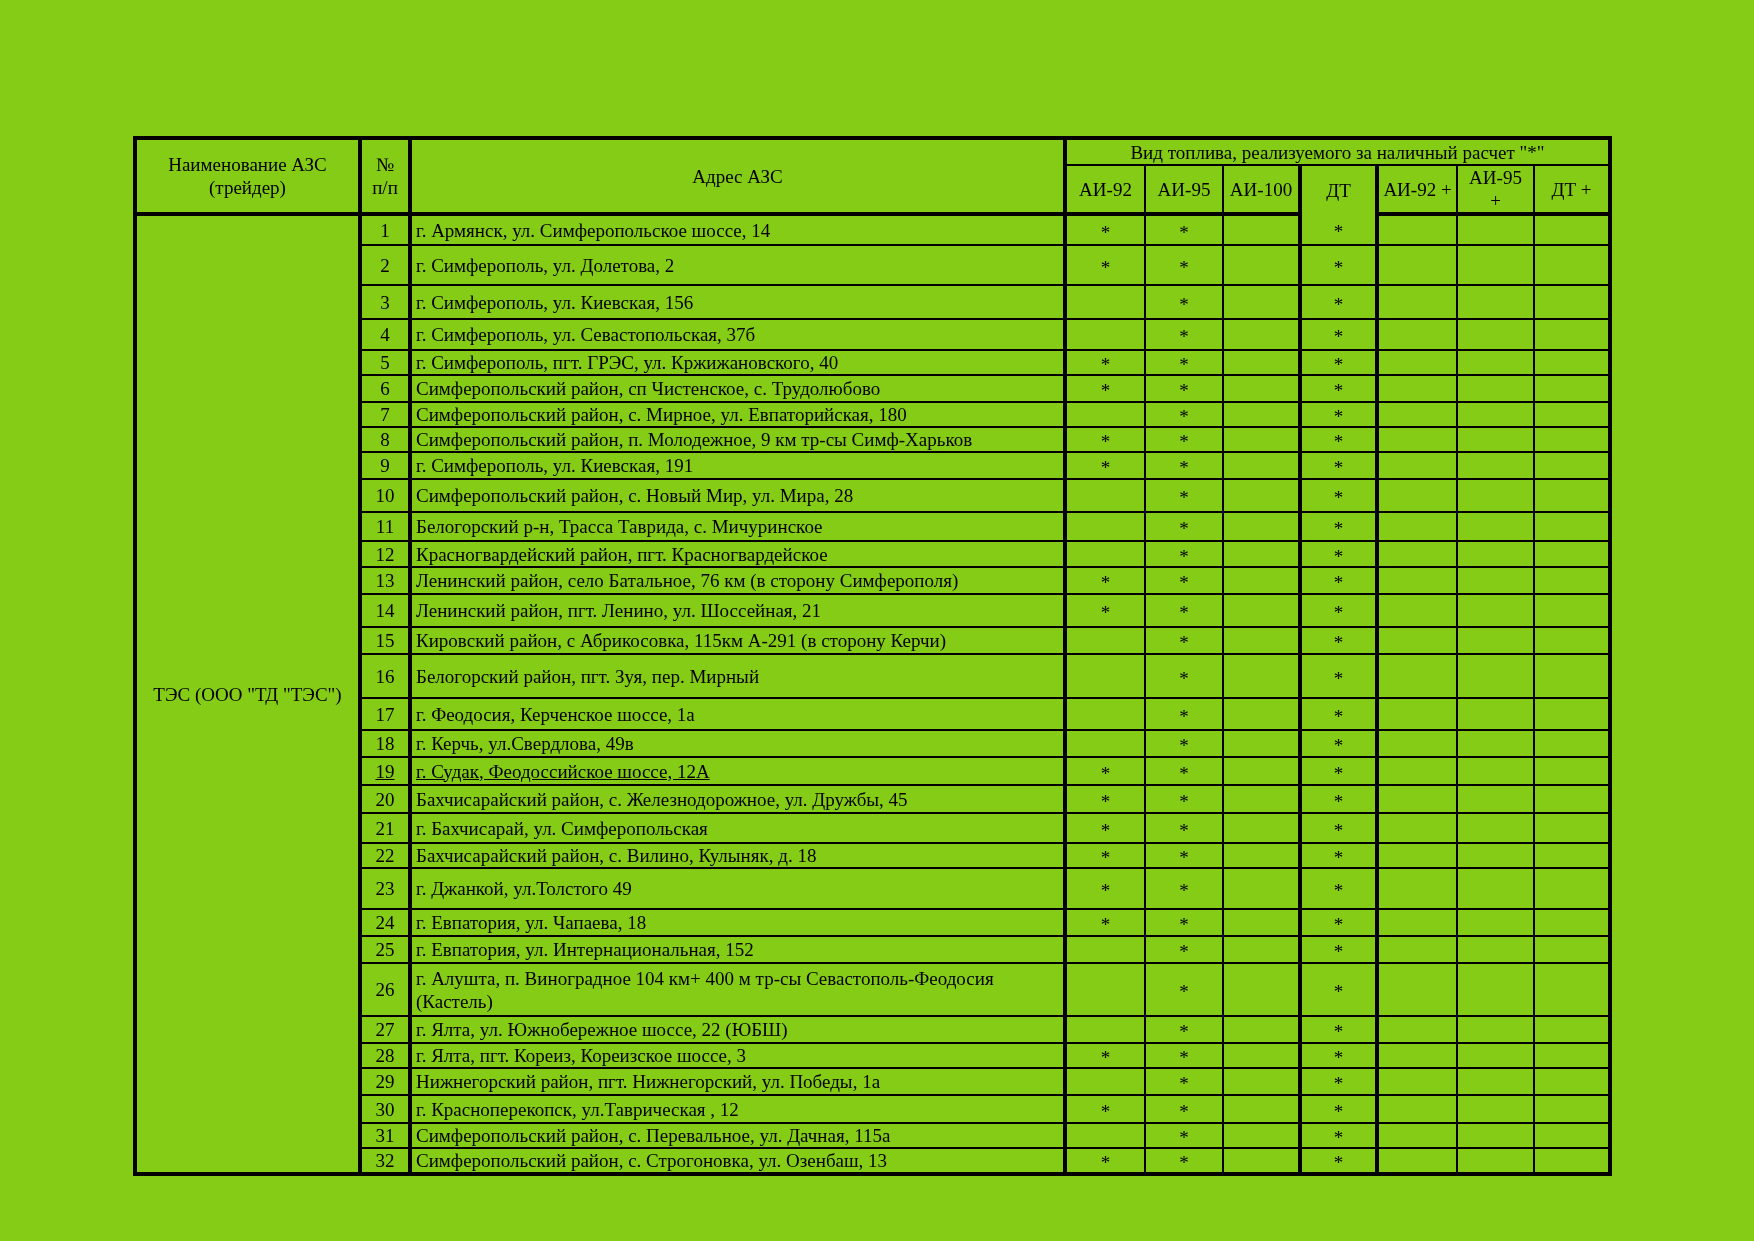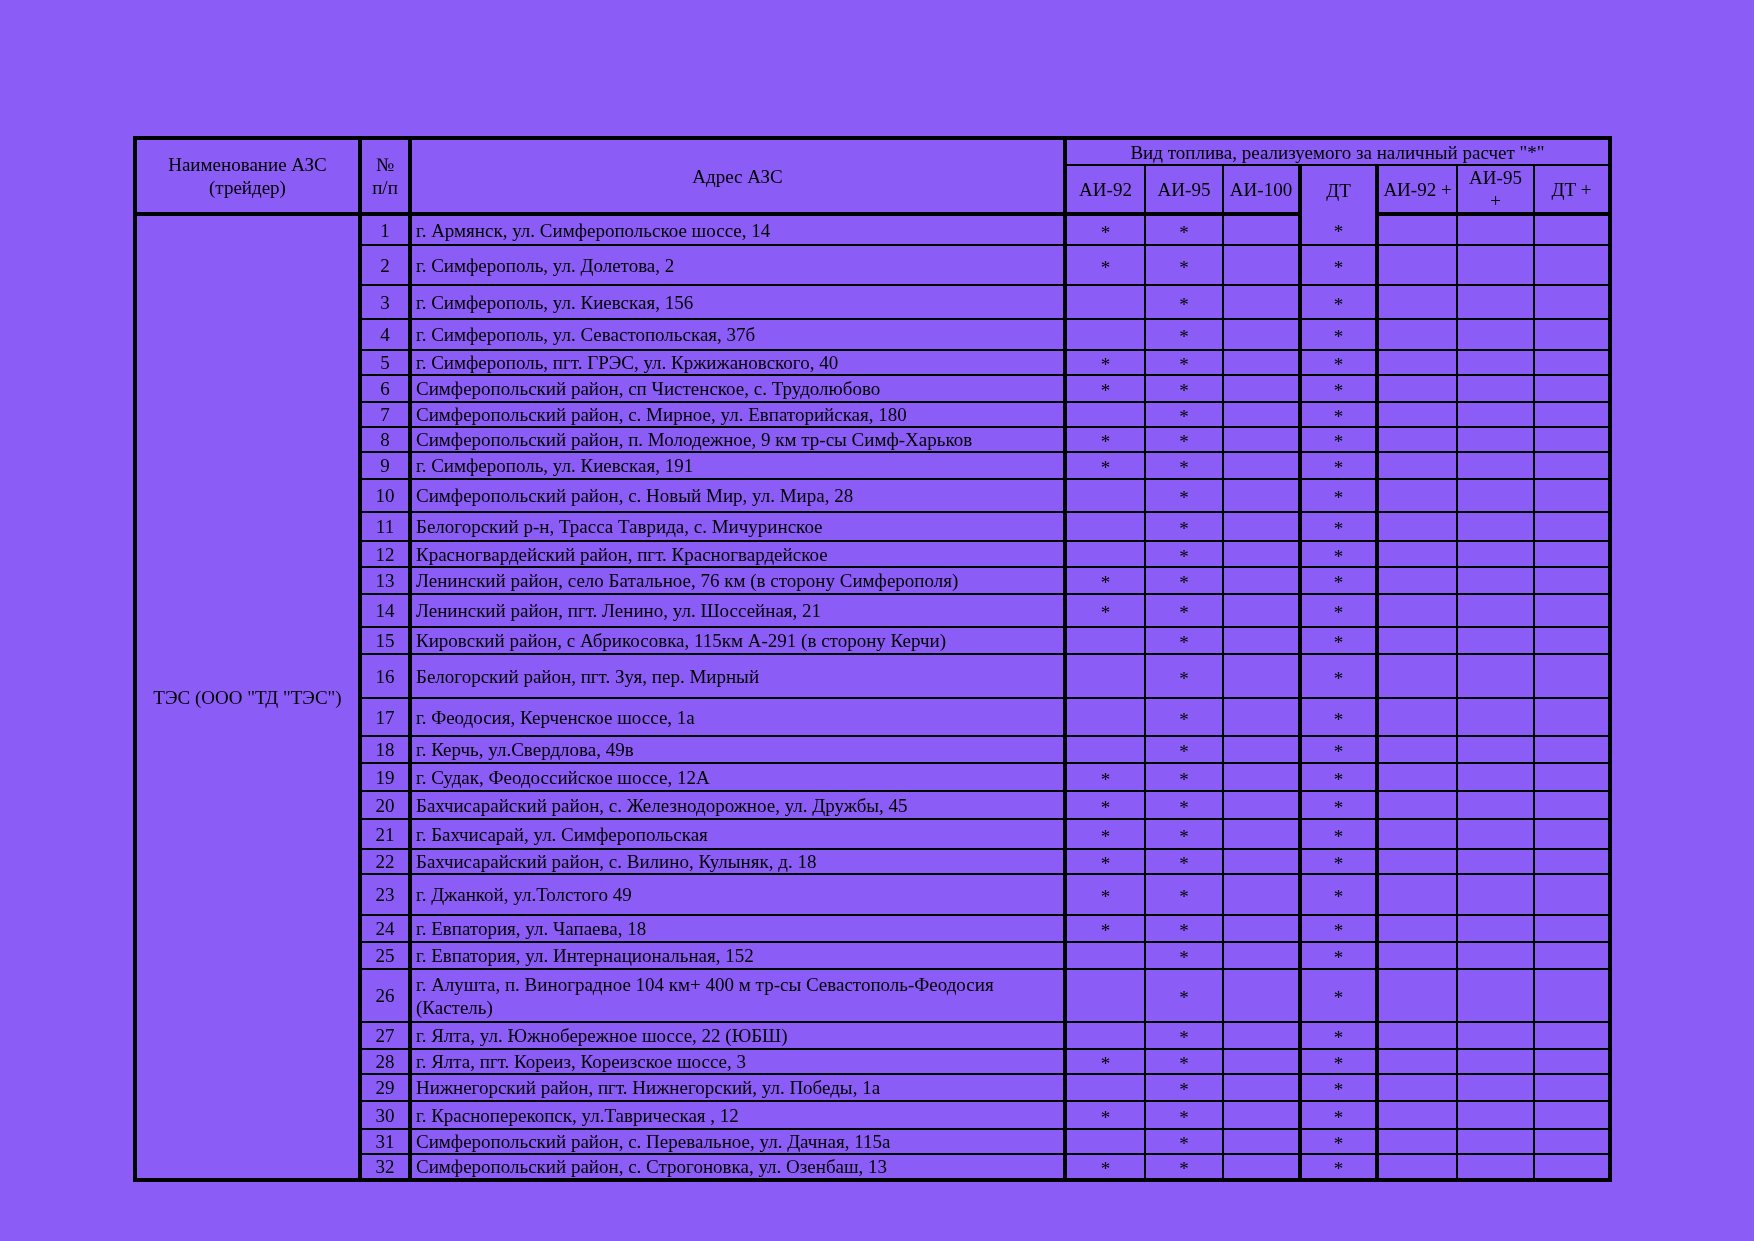"Наименование АЗС" .sheet { background: #8b5cf6 -> #84cc16 }
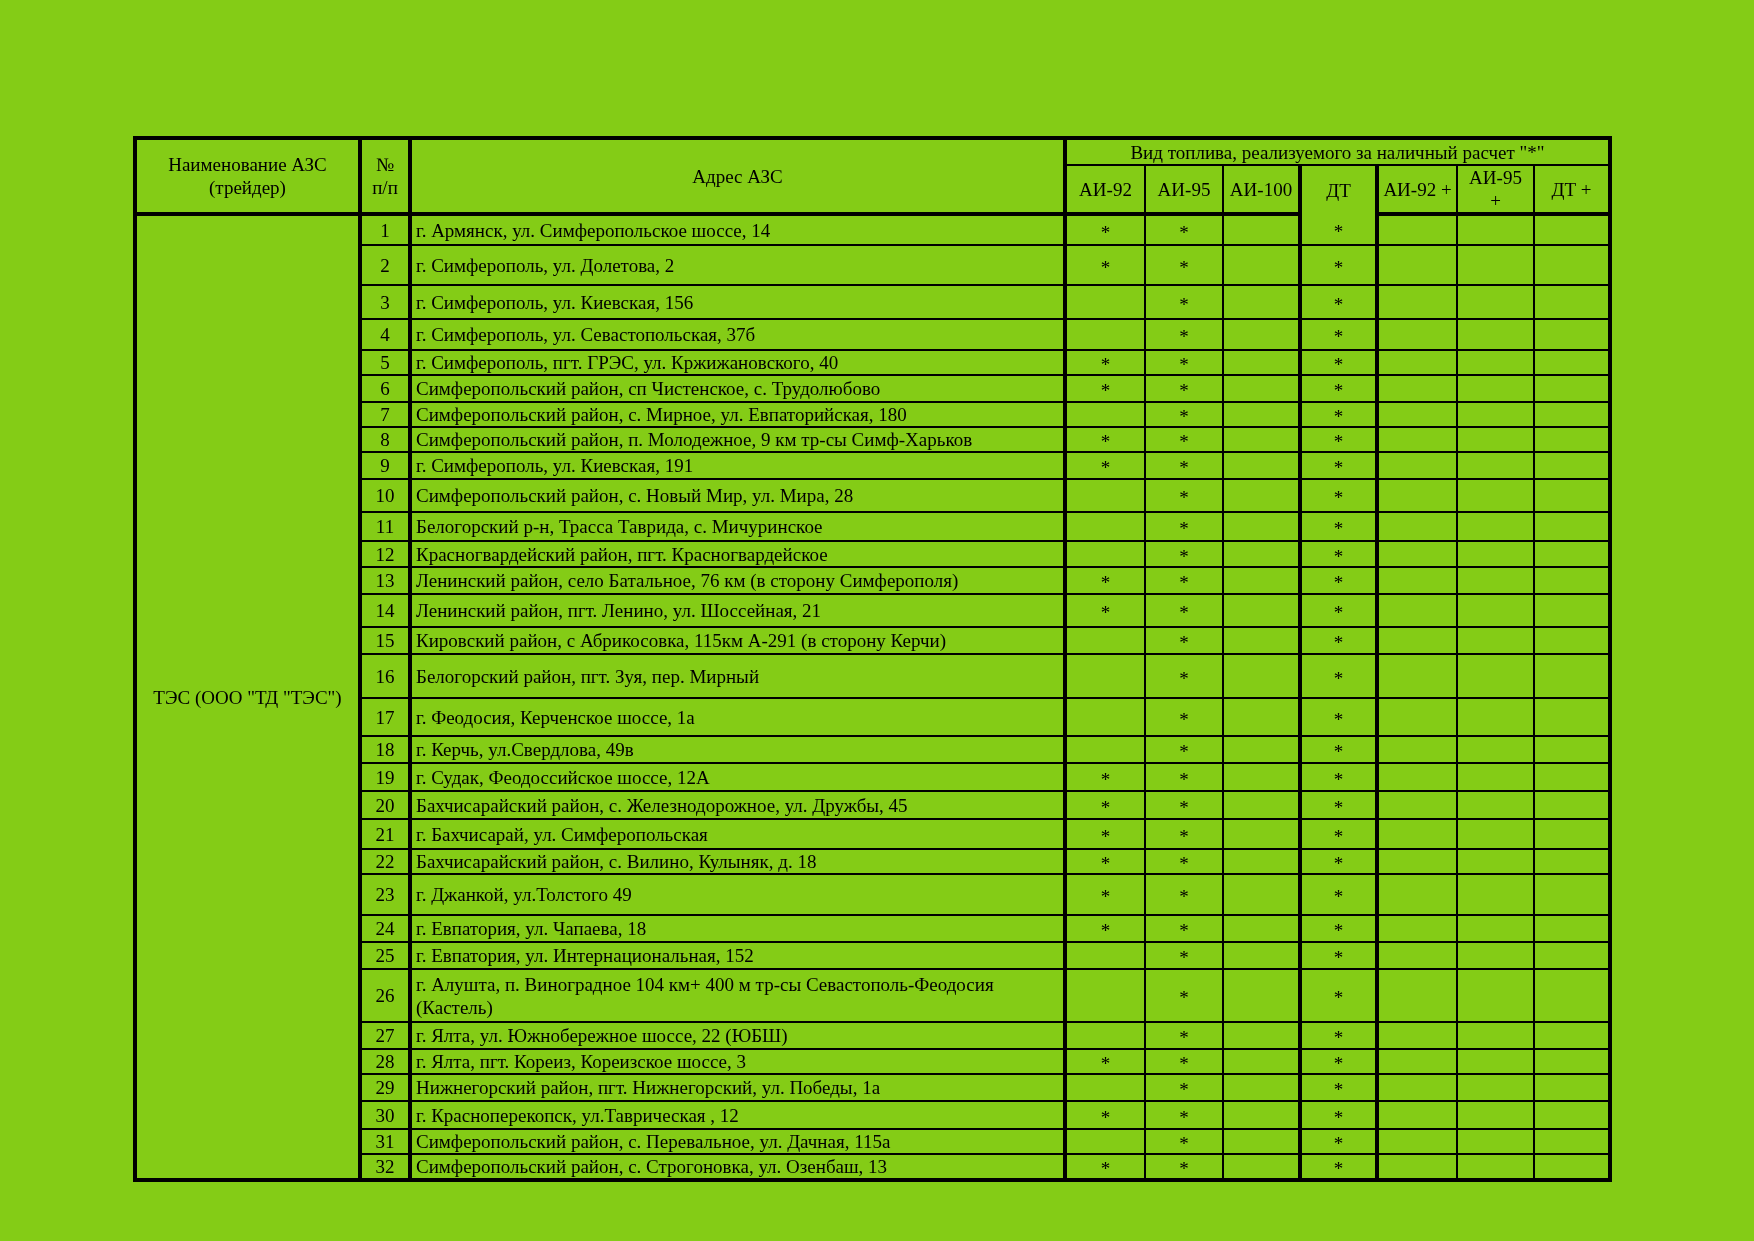"17" tr { height: 38px -> 32px }
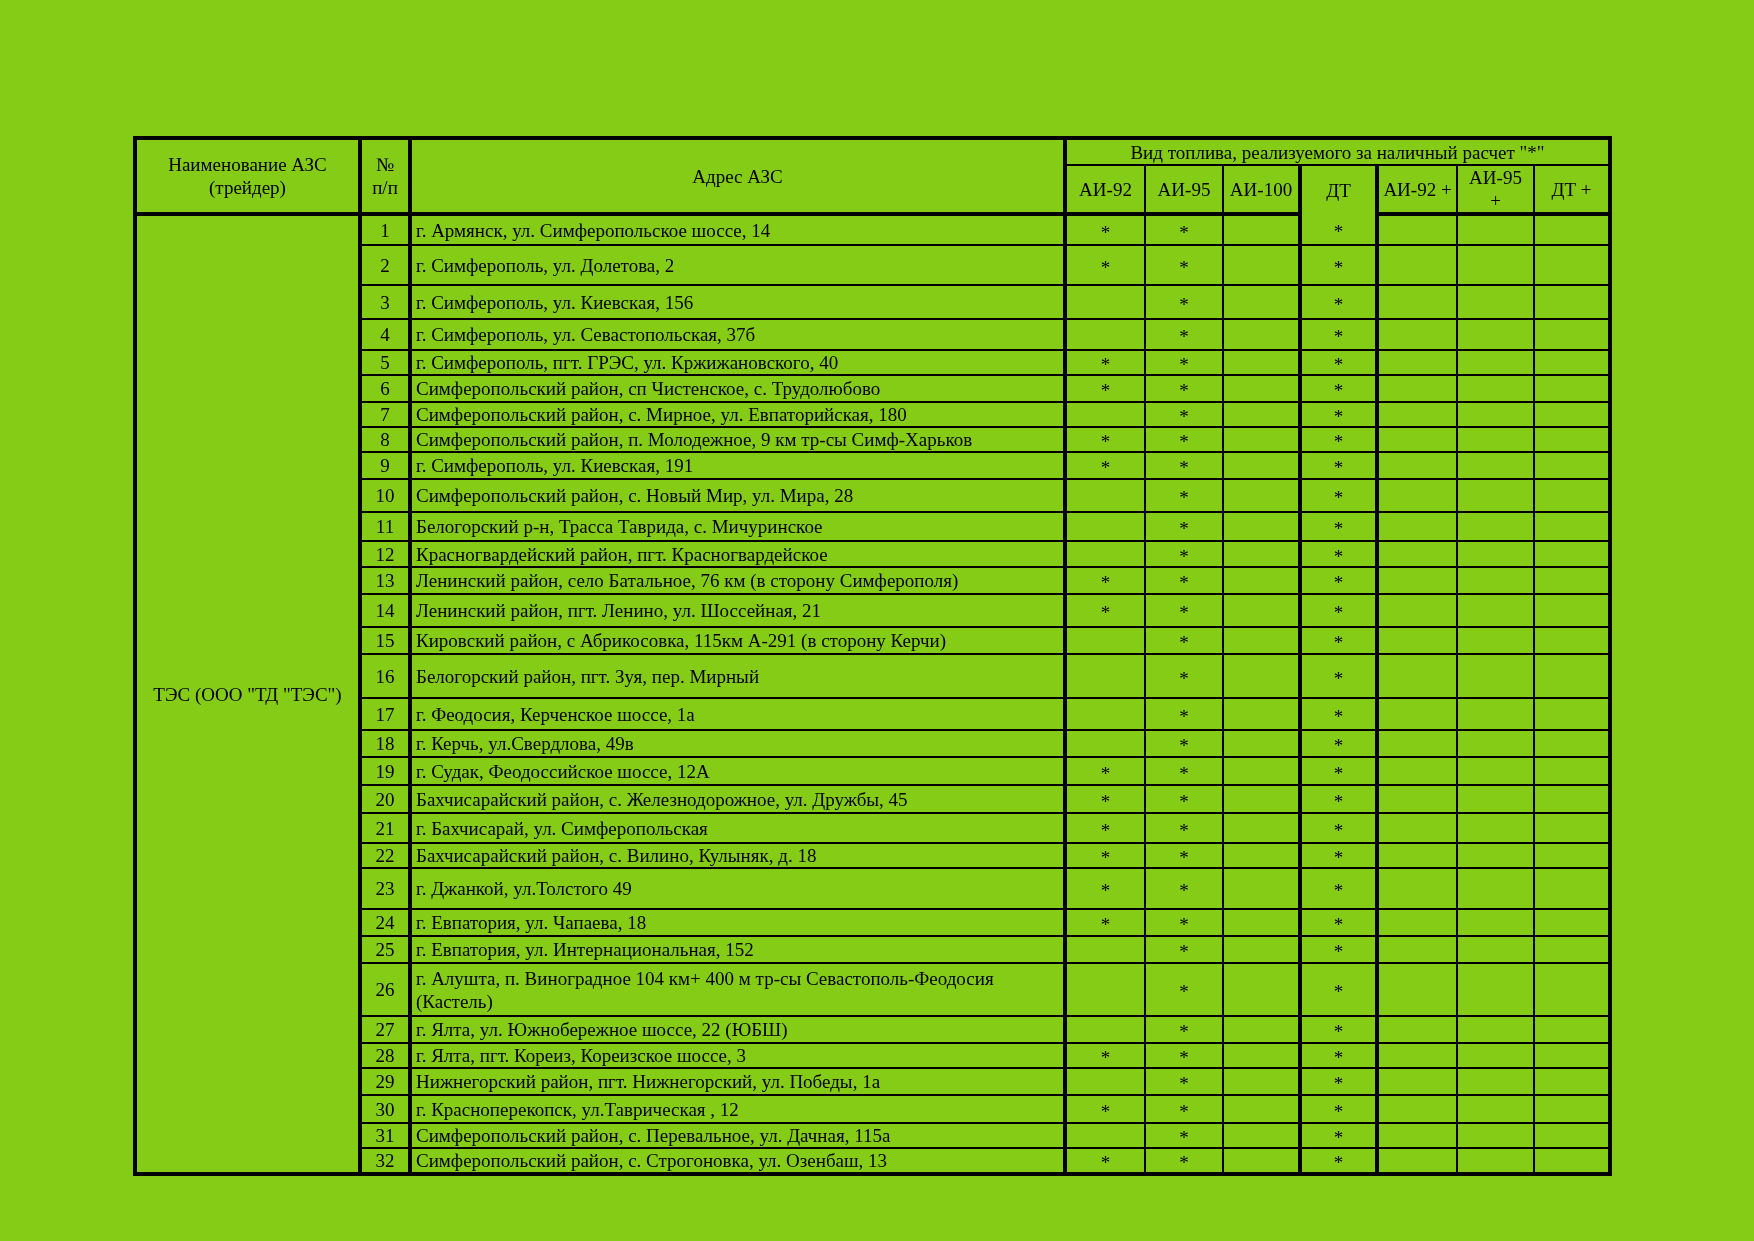"19" tr { text-decoration: none -> underline }
